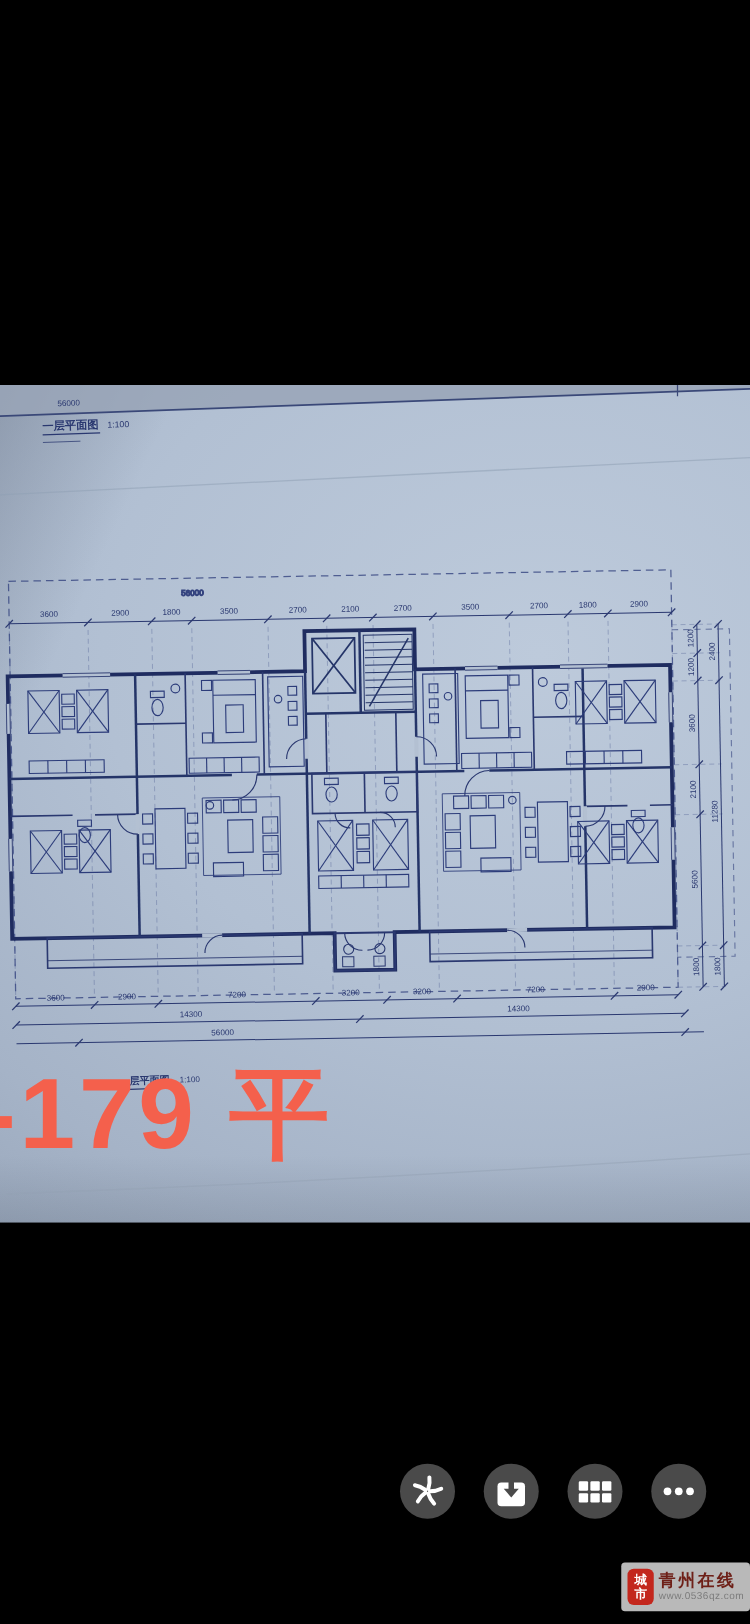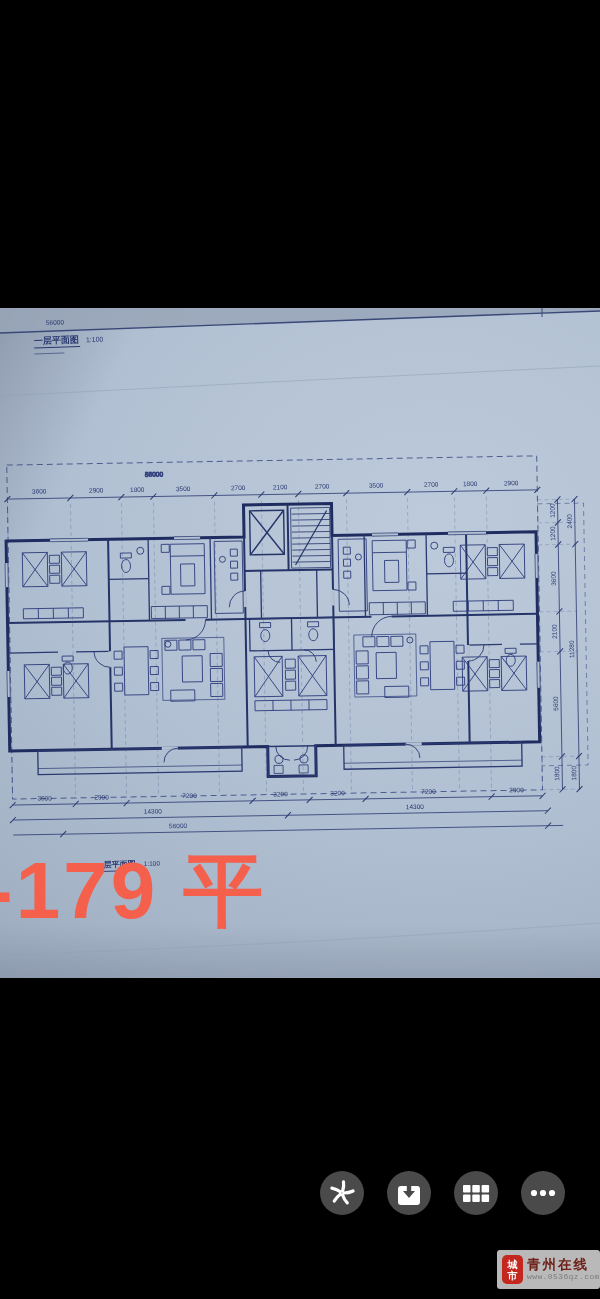"www.0536qz.com" .wm-url { font-family: Liberation Mono, monospace -> none }
